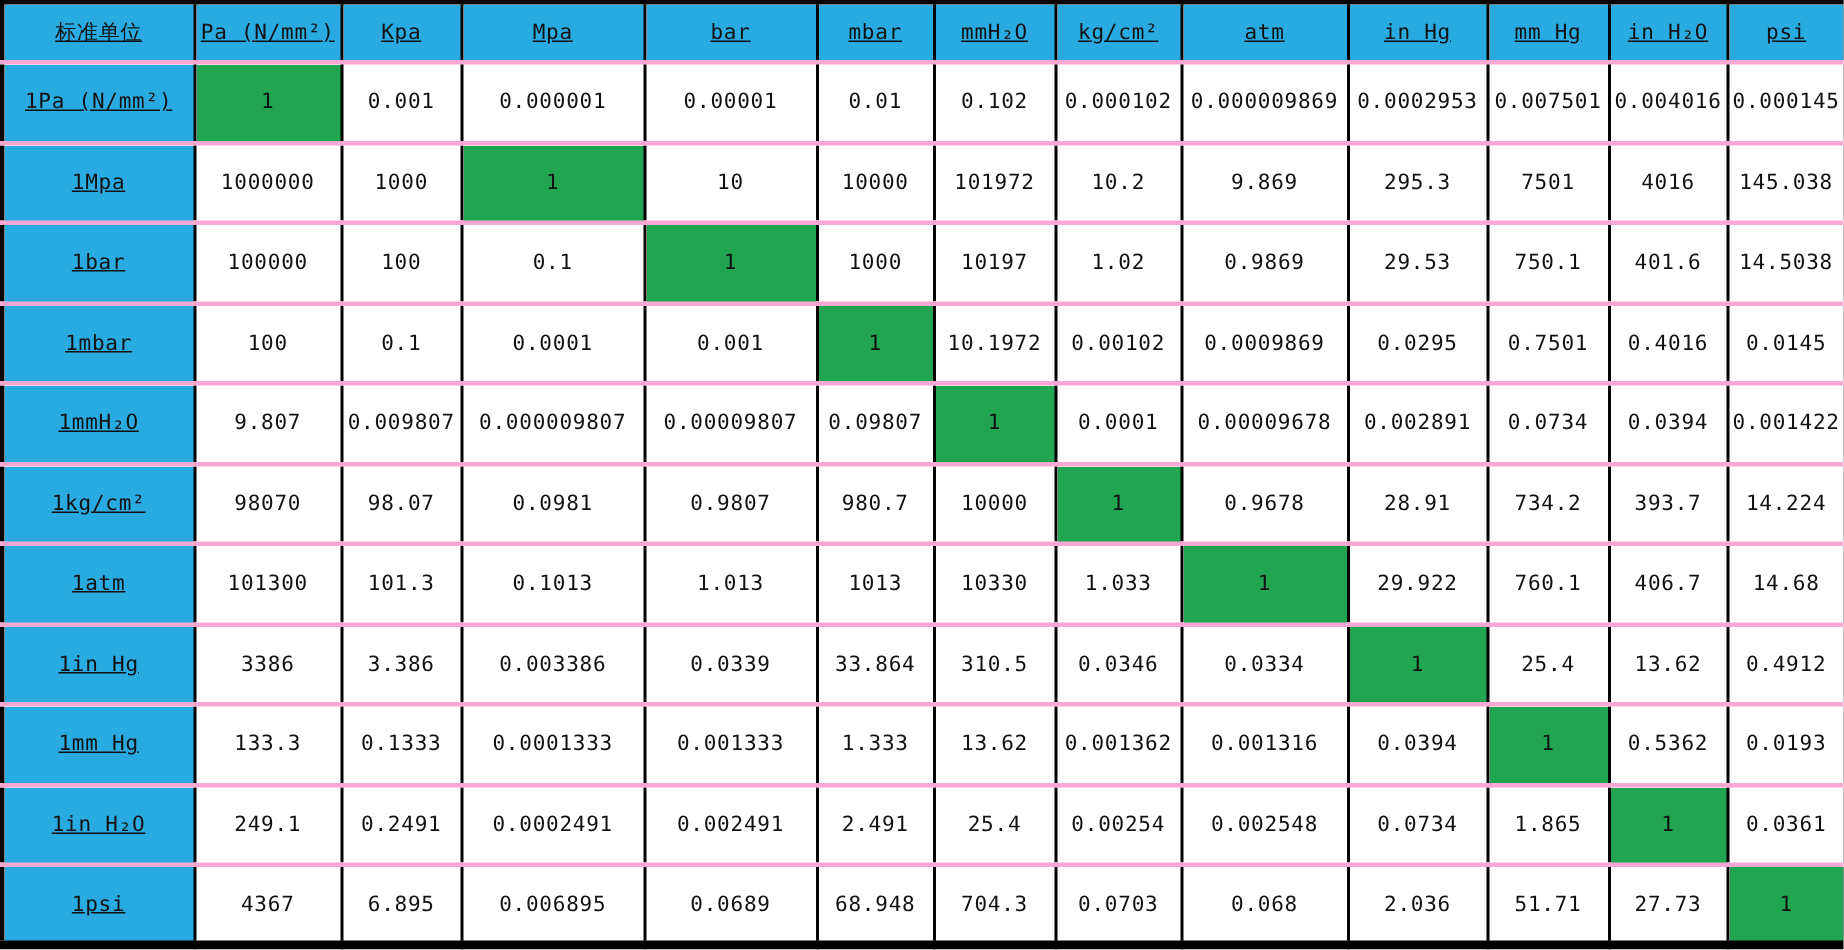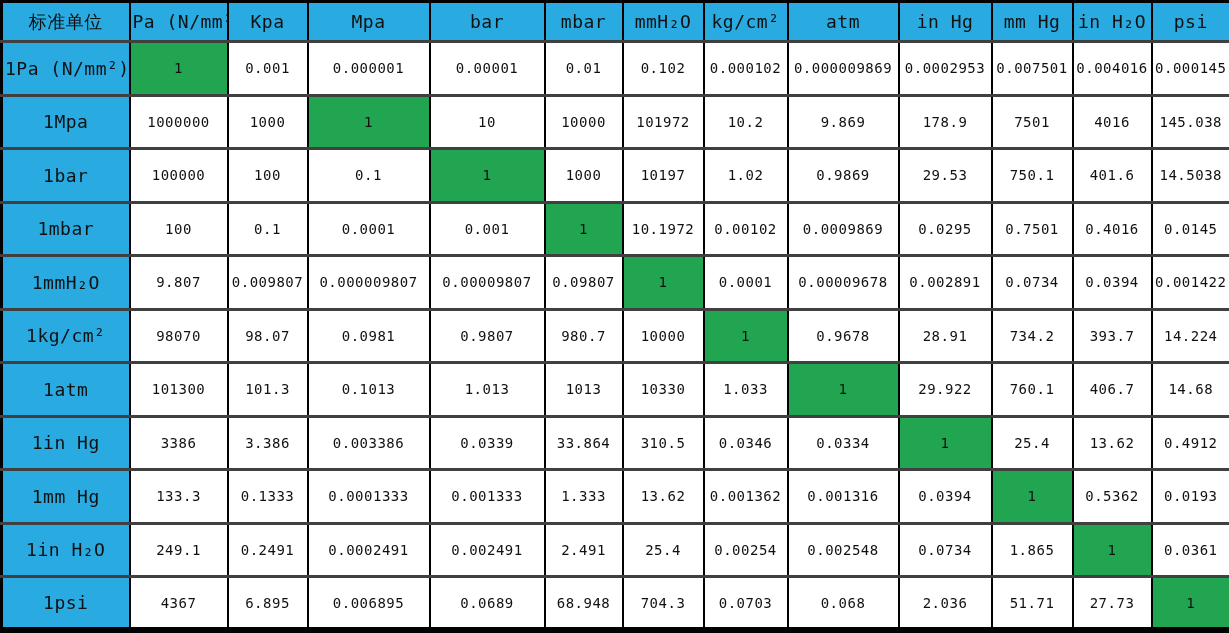"标准单位" thead th, tbody th { font-size: 18px -> 14px; text-decoration: none -> underline }
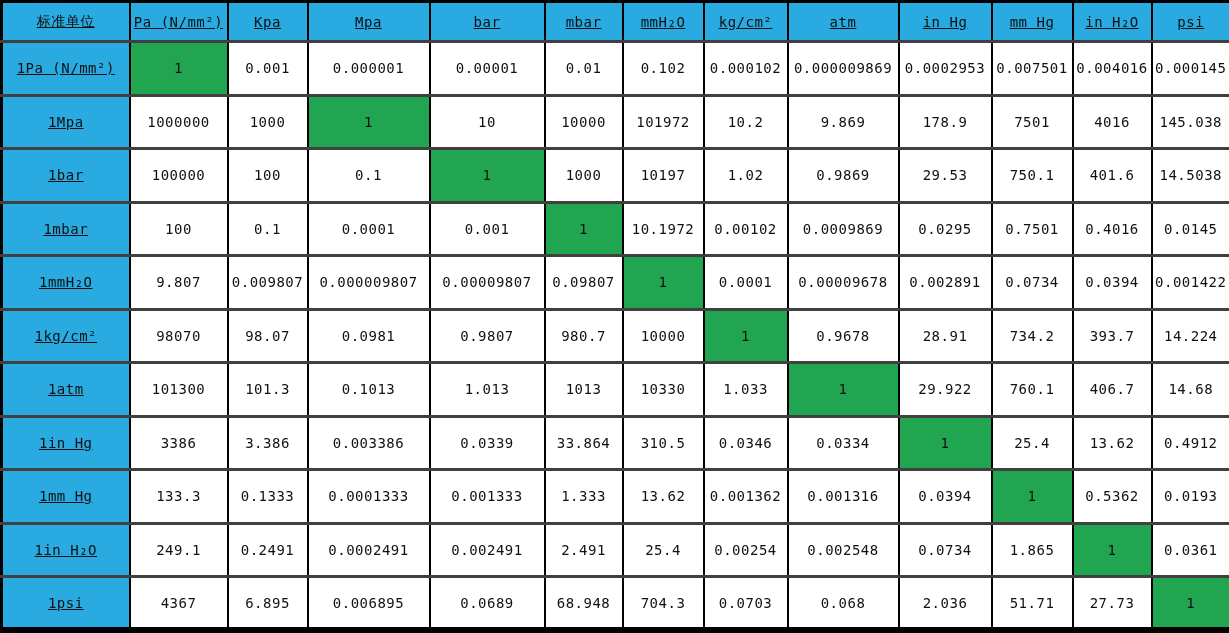"1Pa (N/mm²)" tbody tr { border-top: 3px solid #404040 -> 3px solid #f9a8d4 }
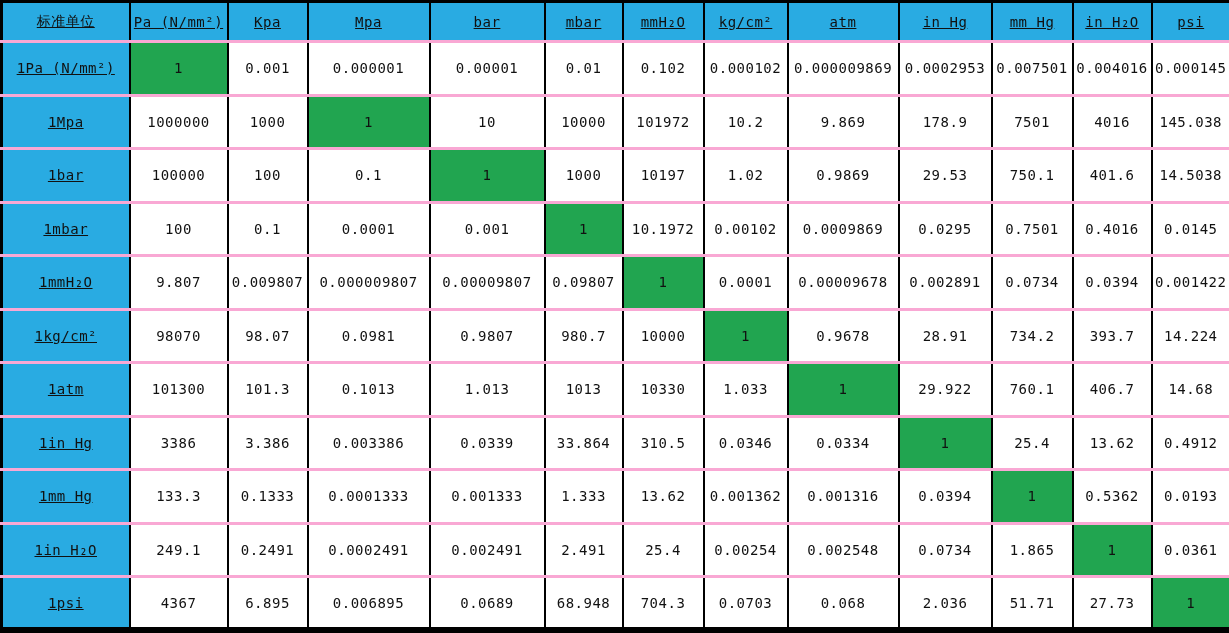"178.9" td { text: 178.9 -> 295.3 }
